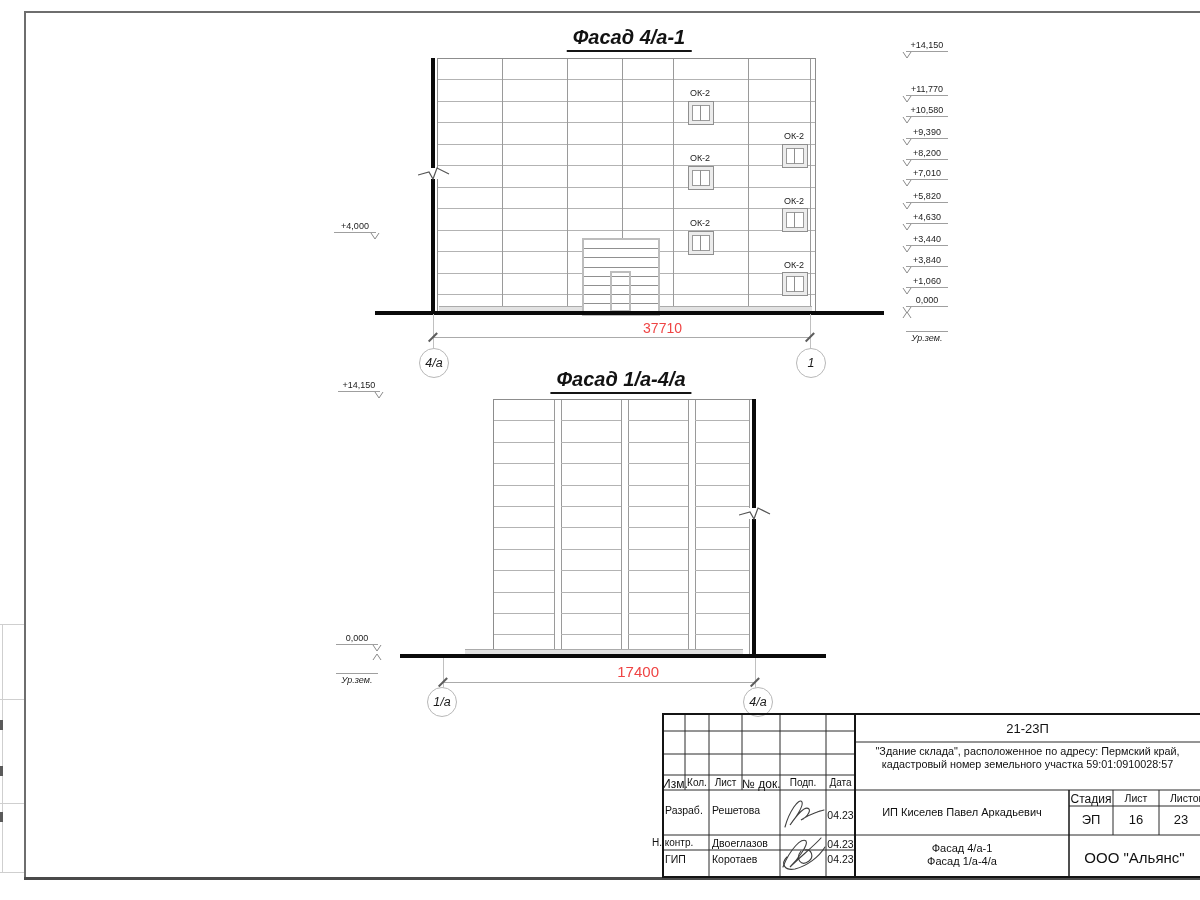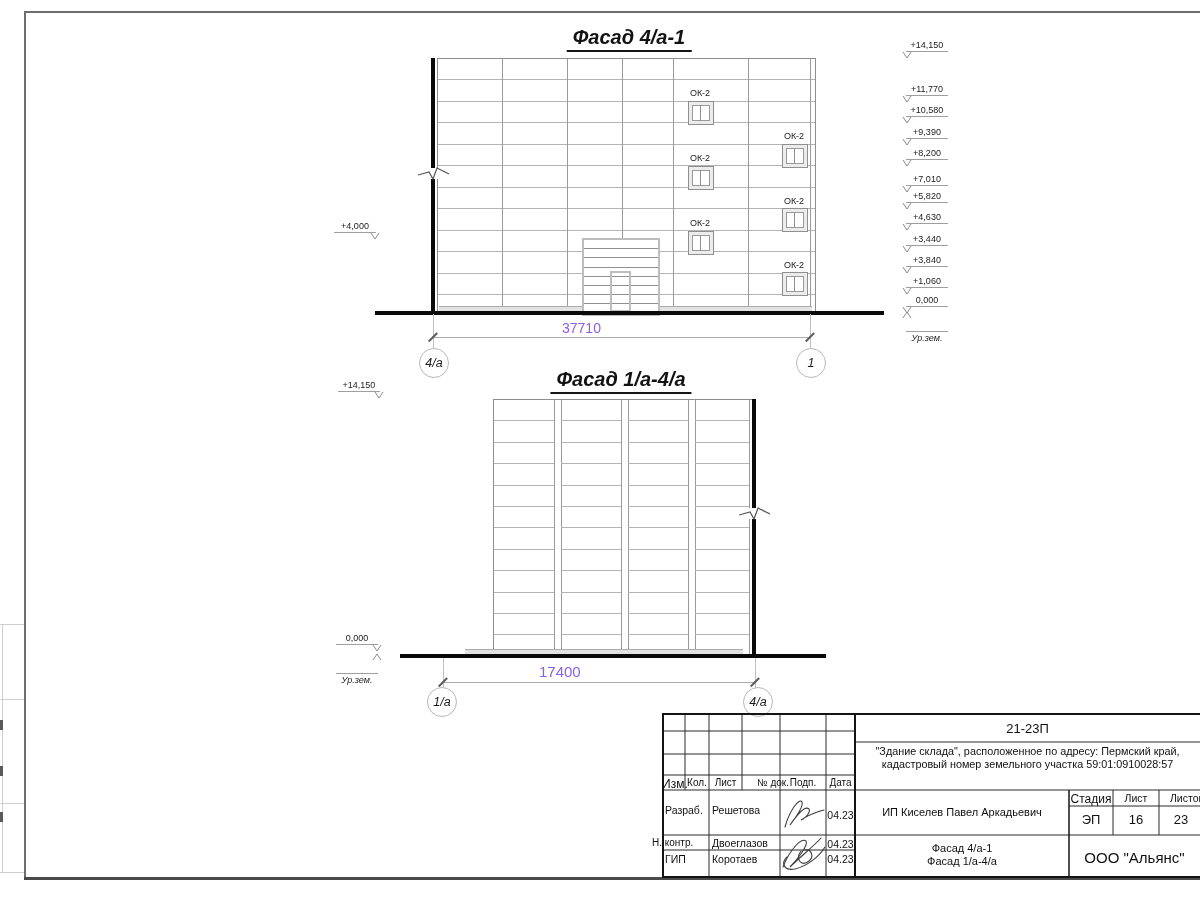"+7,010" div.mark { top: 174px -> 168px }
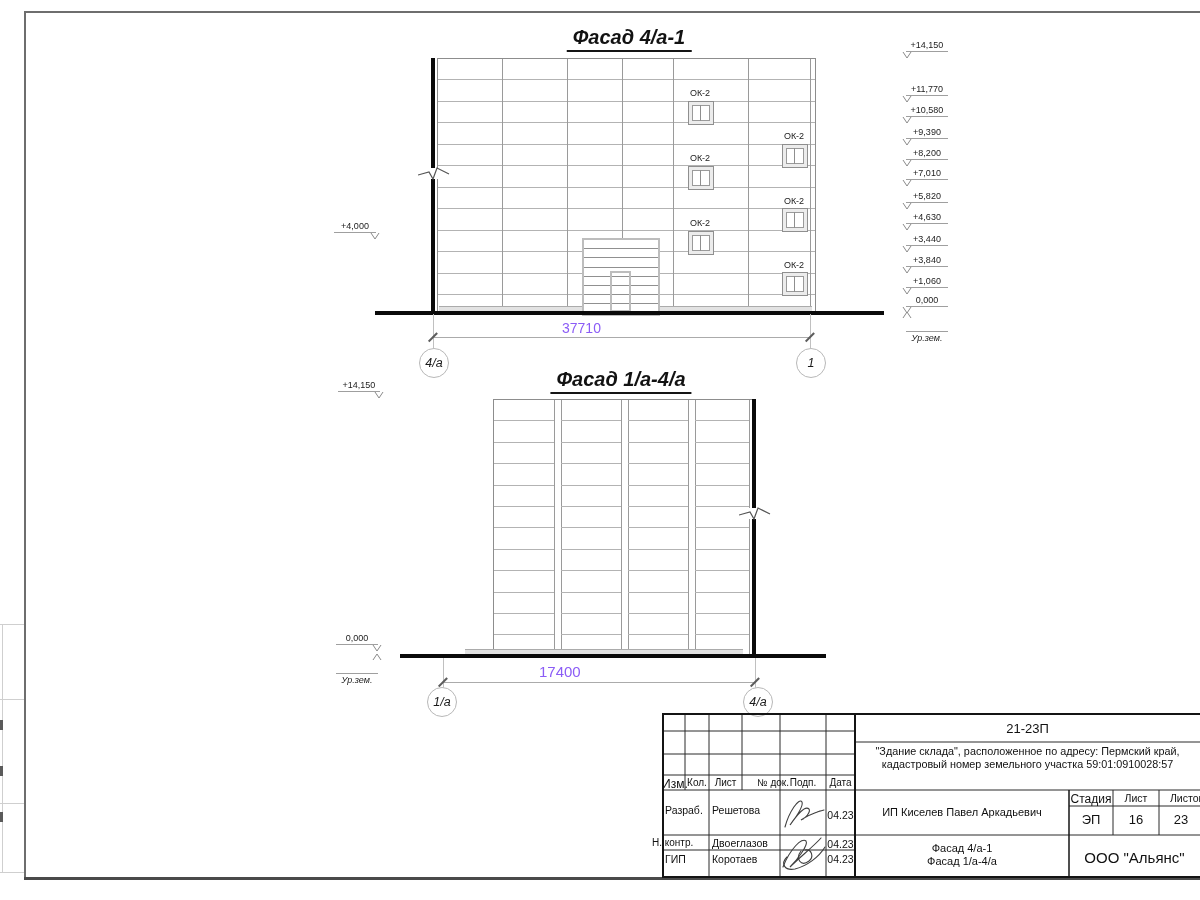"37710" .dimtxt { color: #8b5cf6 -> #ef4444; text-align: left -> right }
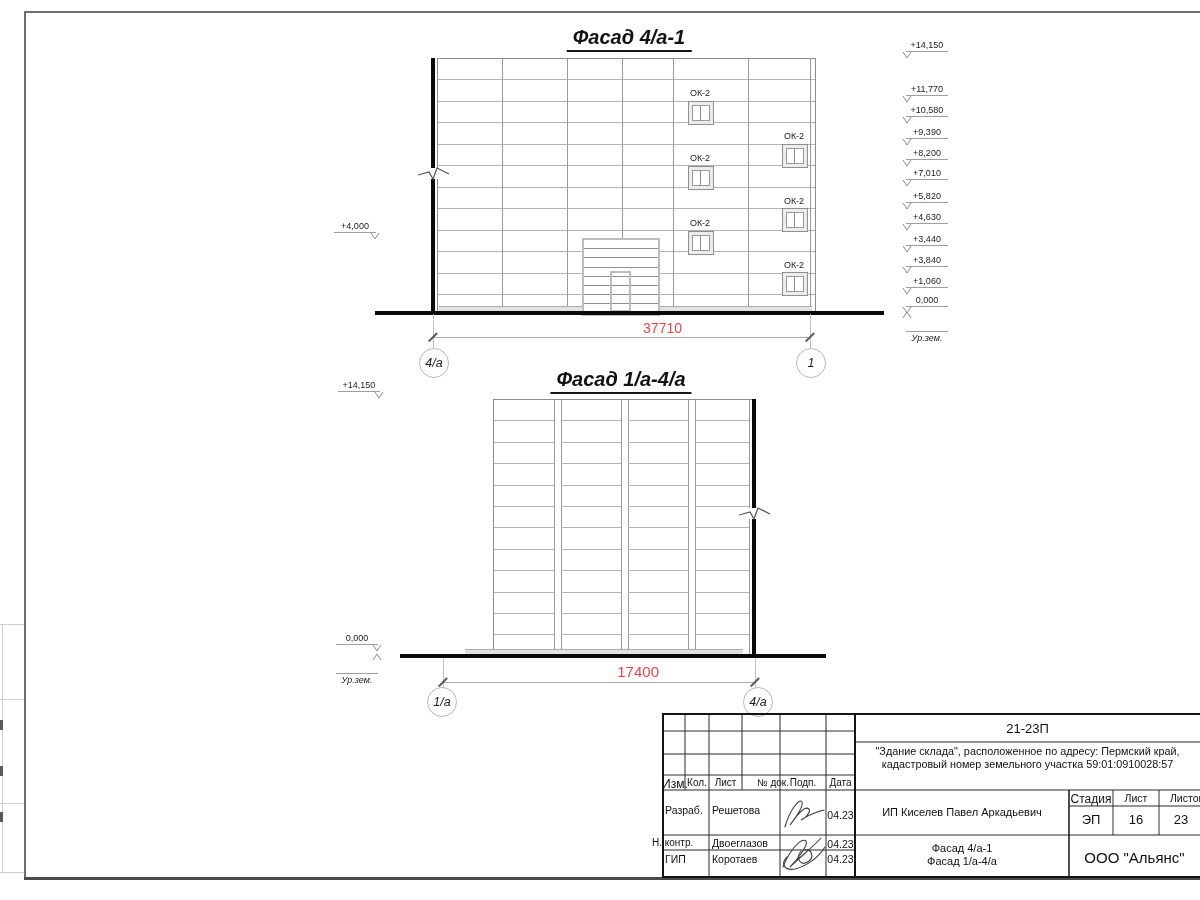"№ док." div.st { font-size: 10px -> 12px; width: 62px -> 38px }
